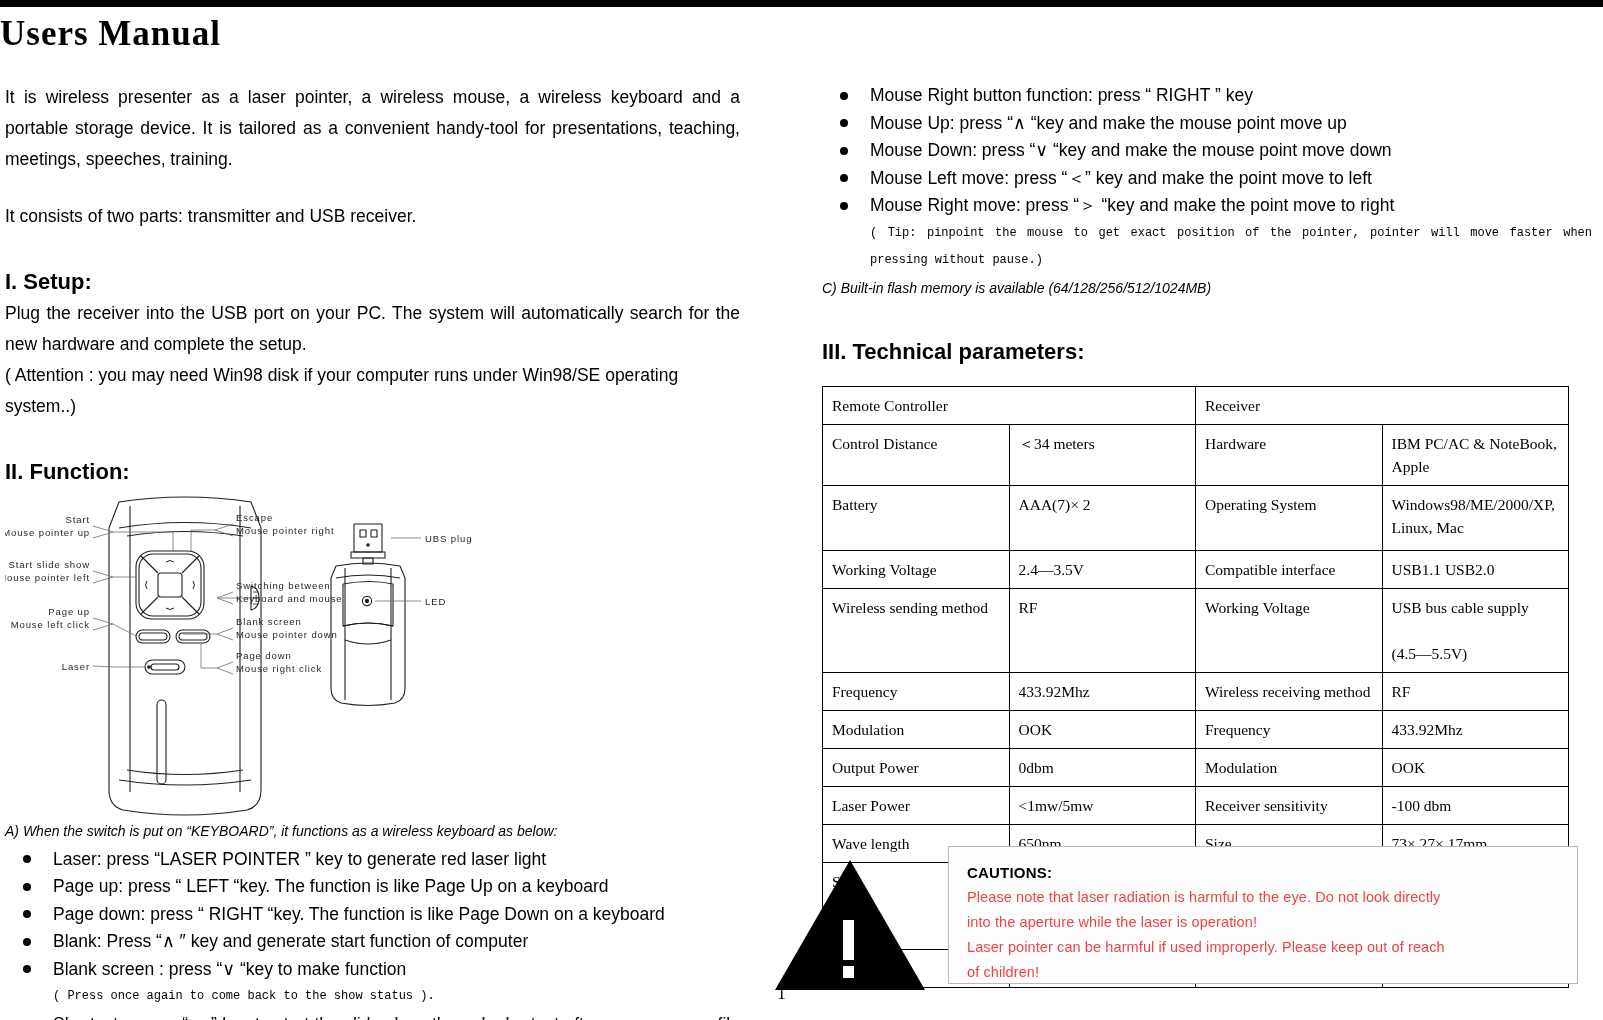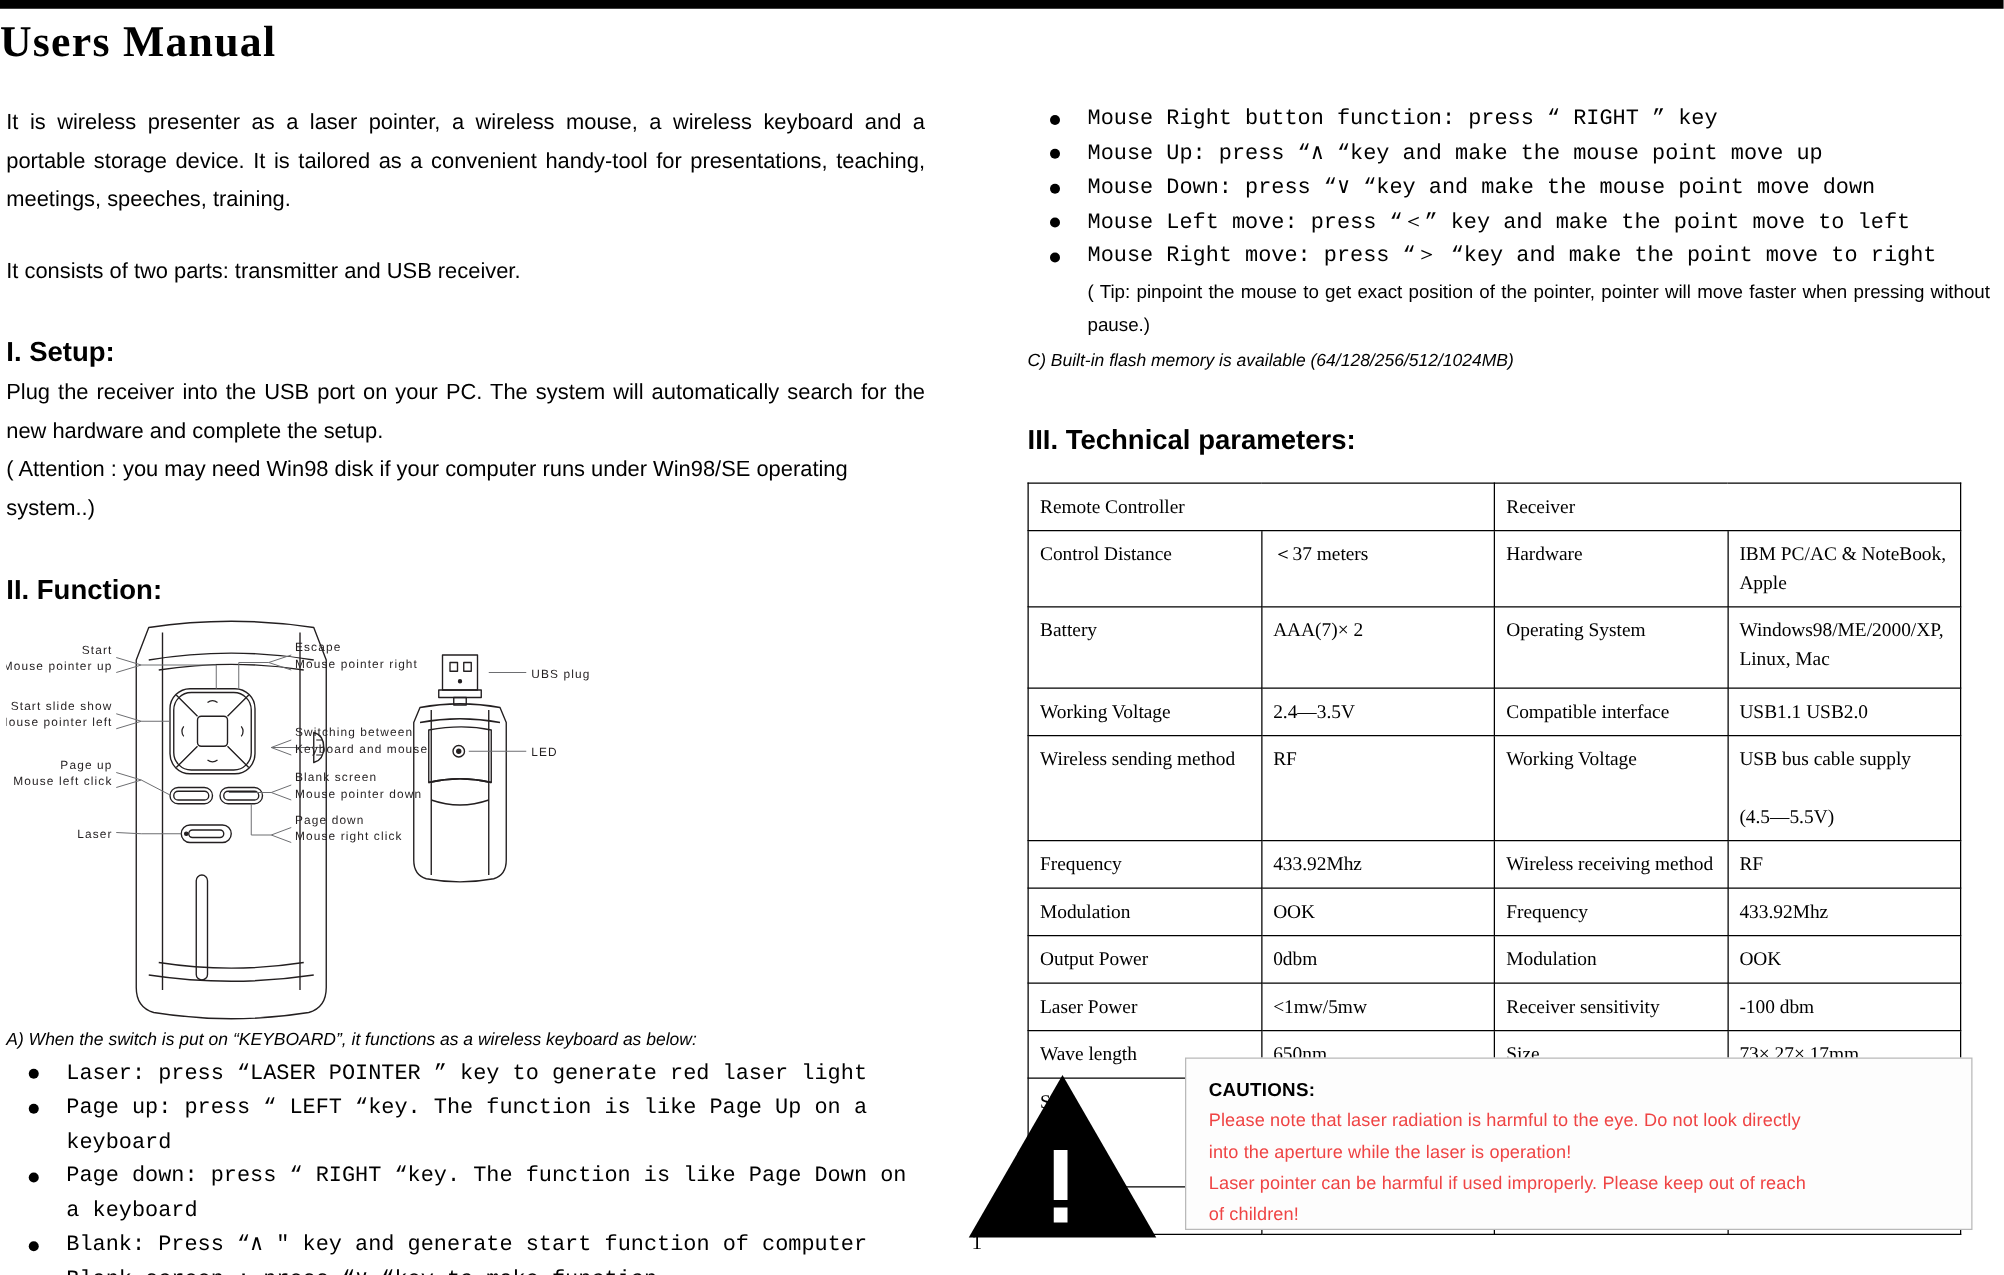"Mouse Right button function: press" ul.blist { font-family: Liberation Mono, monospace -> none }
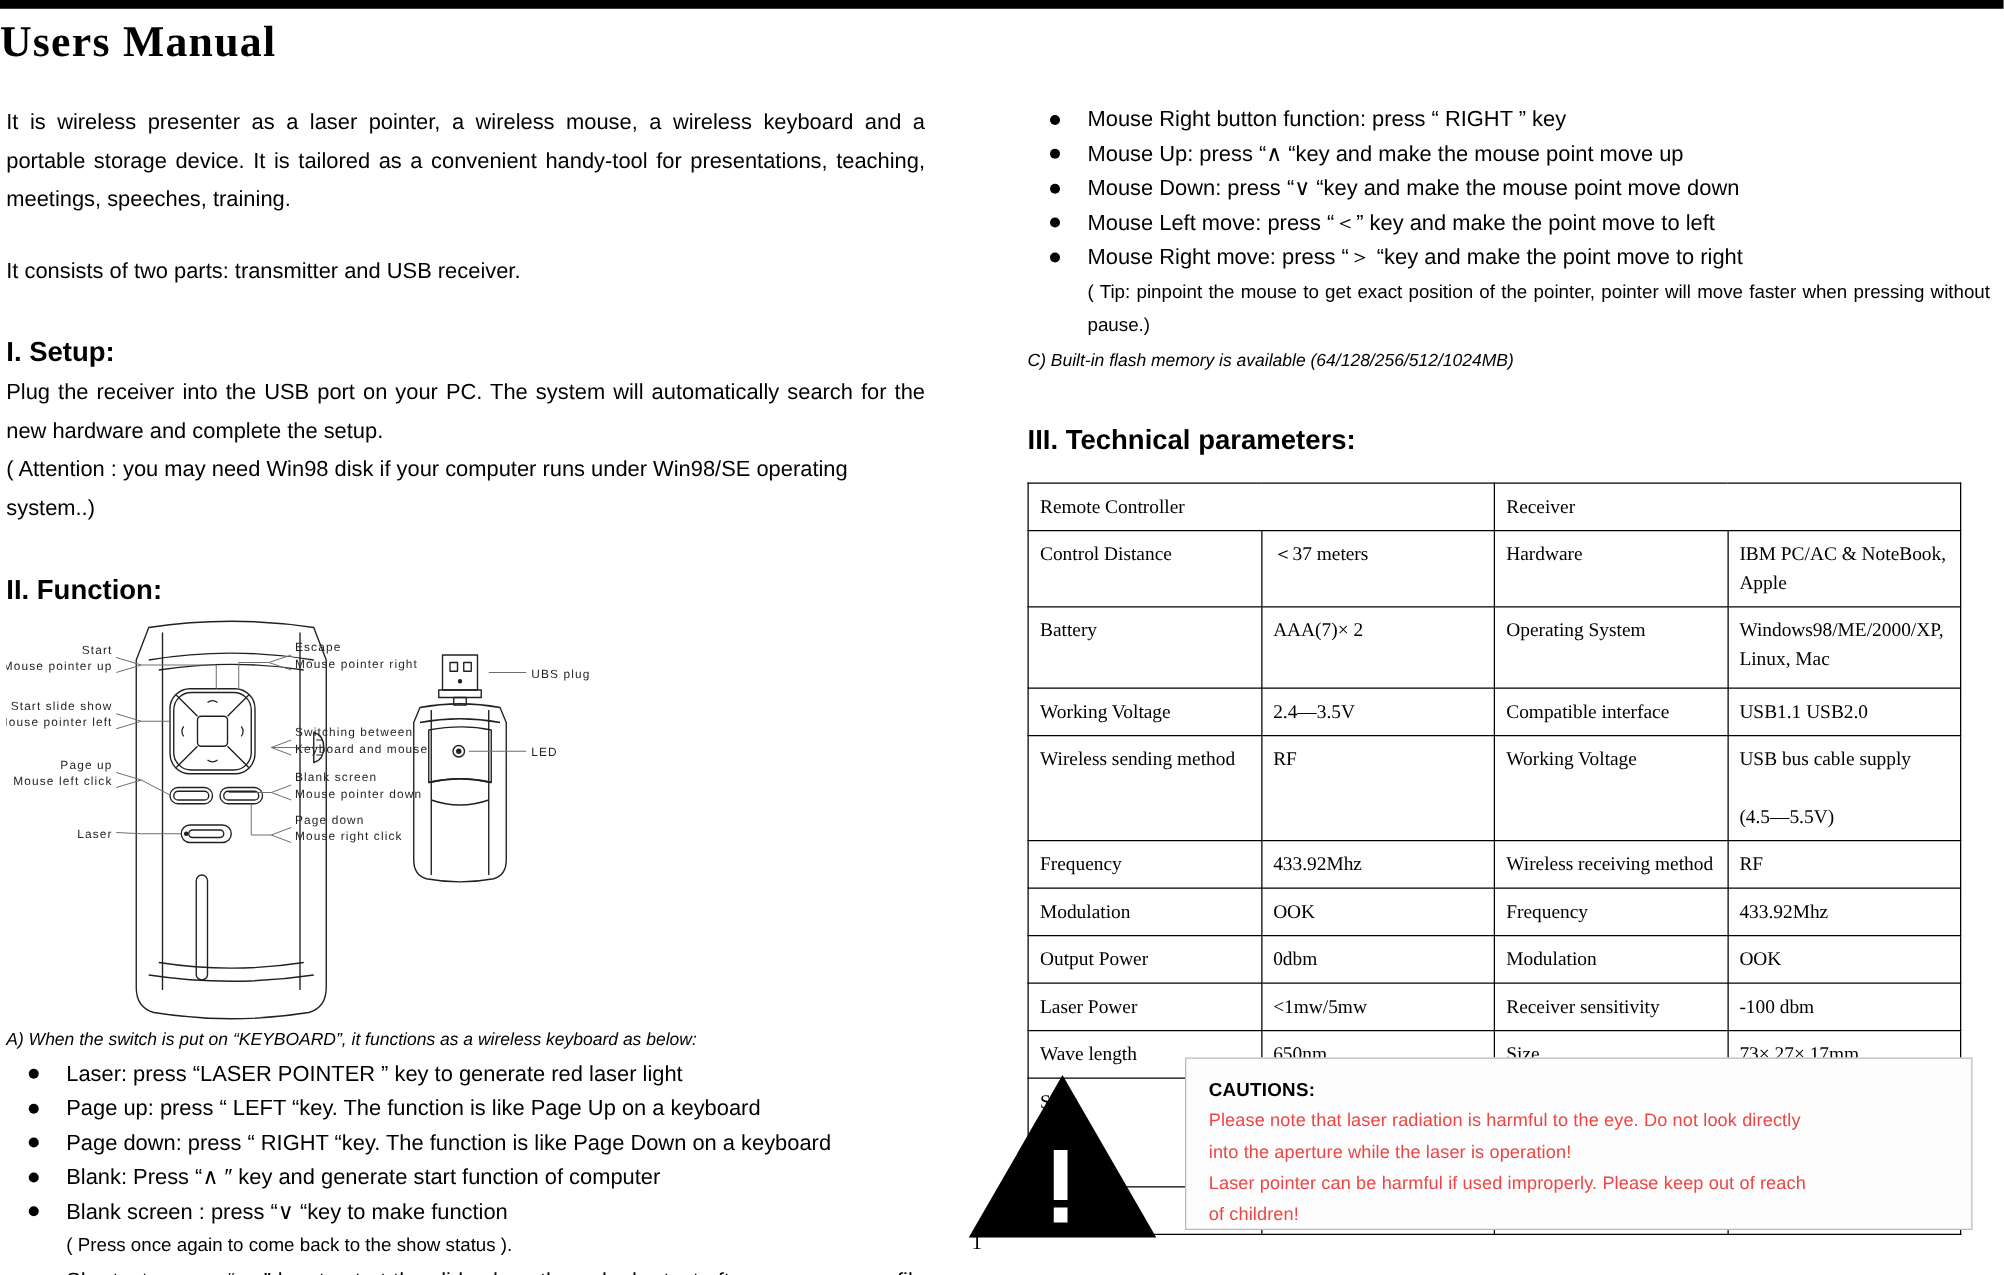"( Tip: pinpoint the mouse" .subline { font-family: none -> Liberation Mono, monospace; font-size: 15px -> 12px }
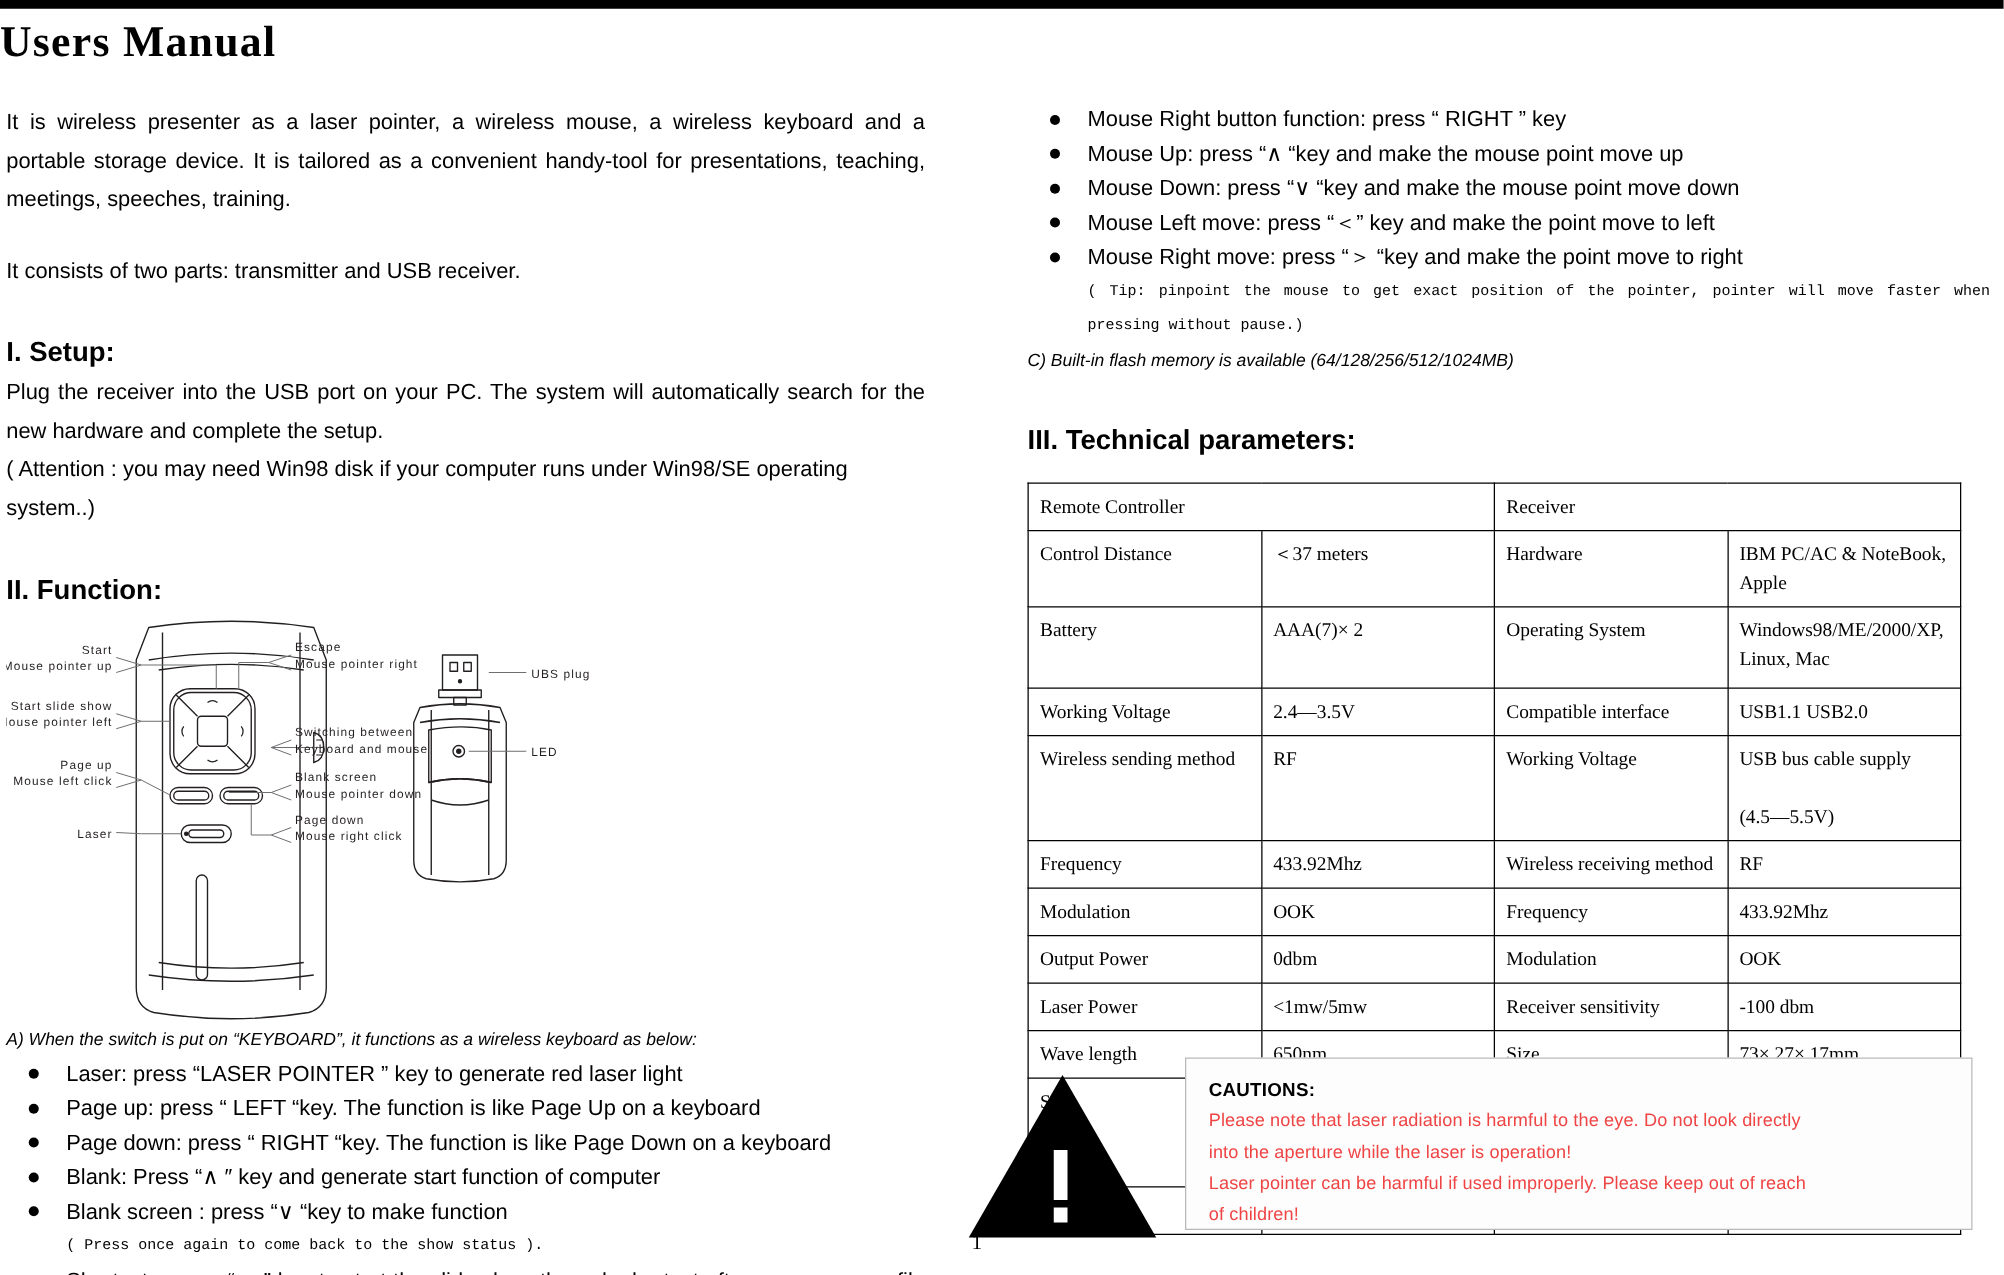"＜37 meters" td.c2 { text: 37 -> 34 }
